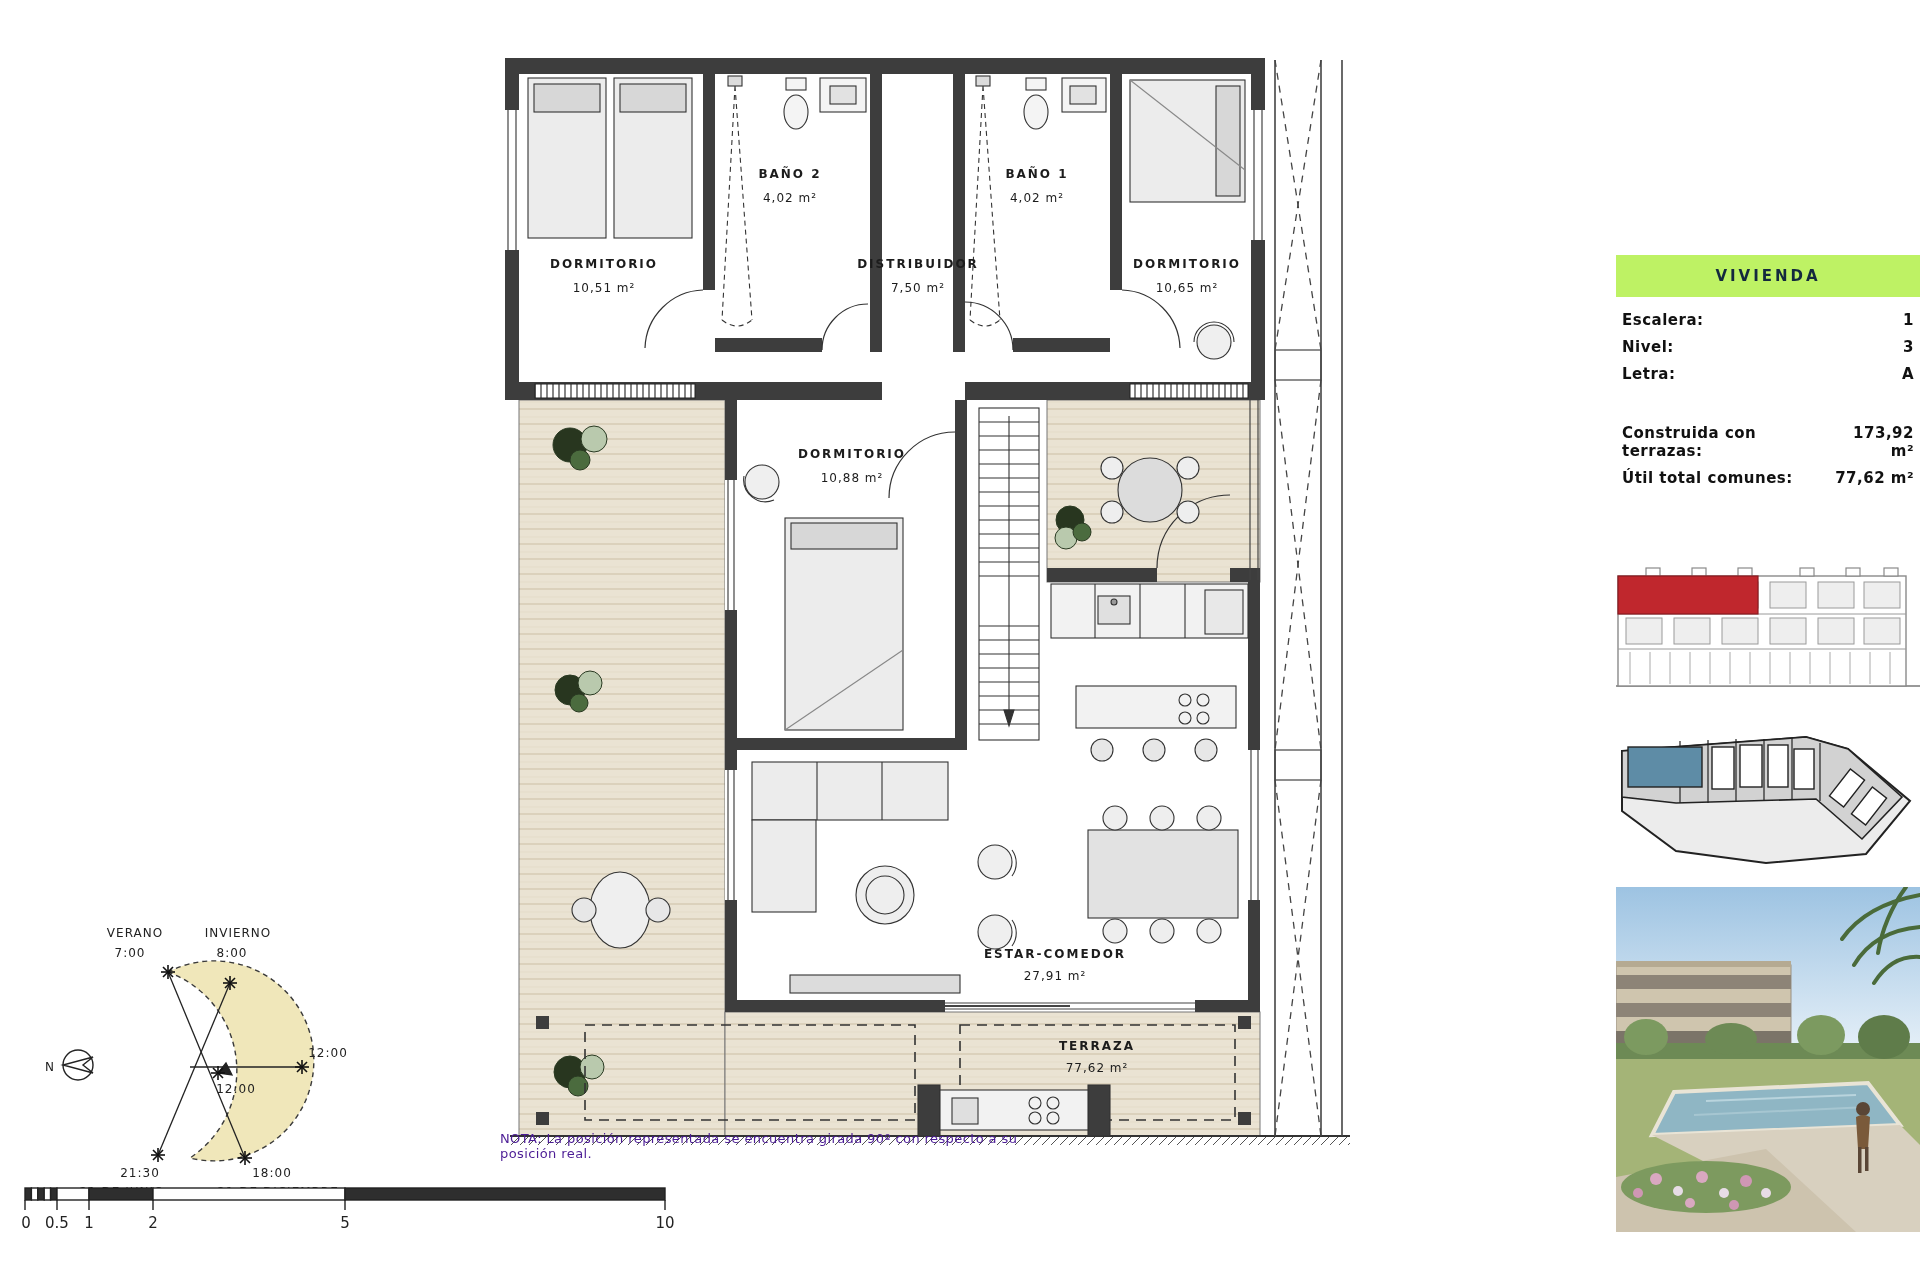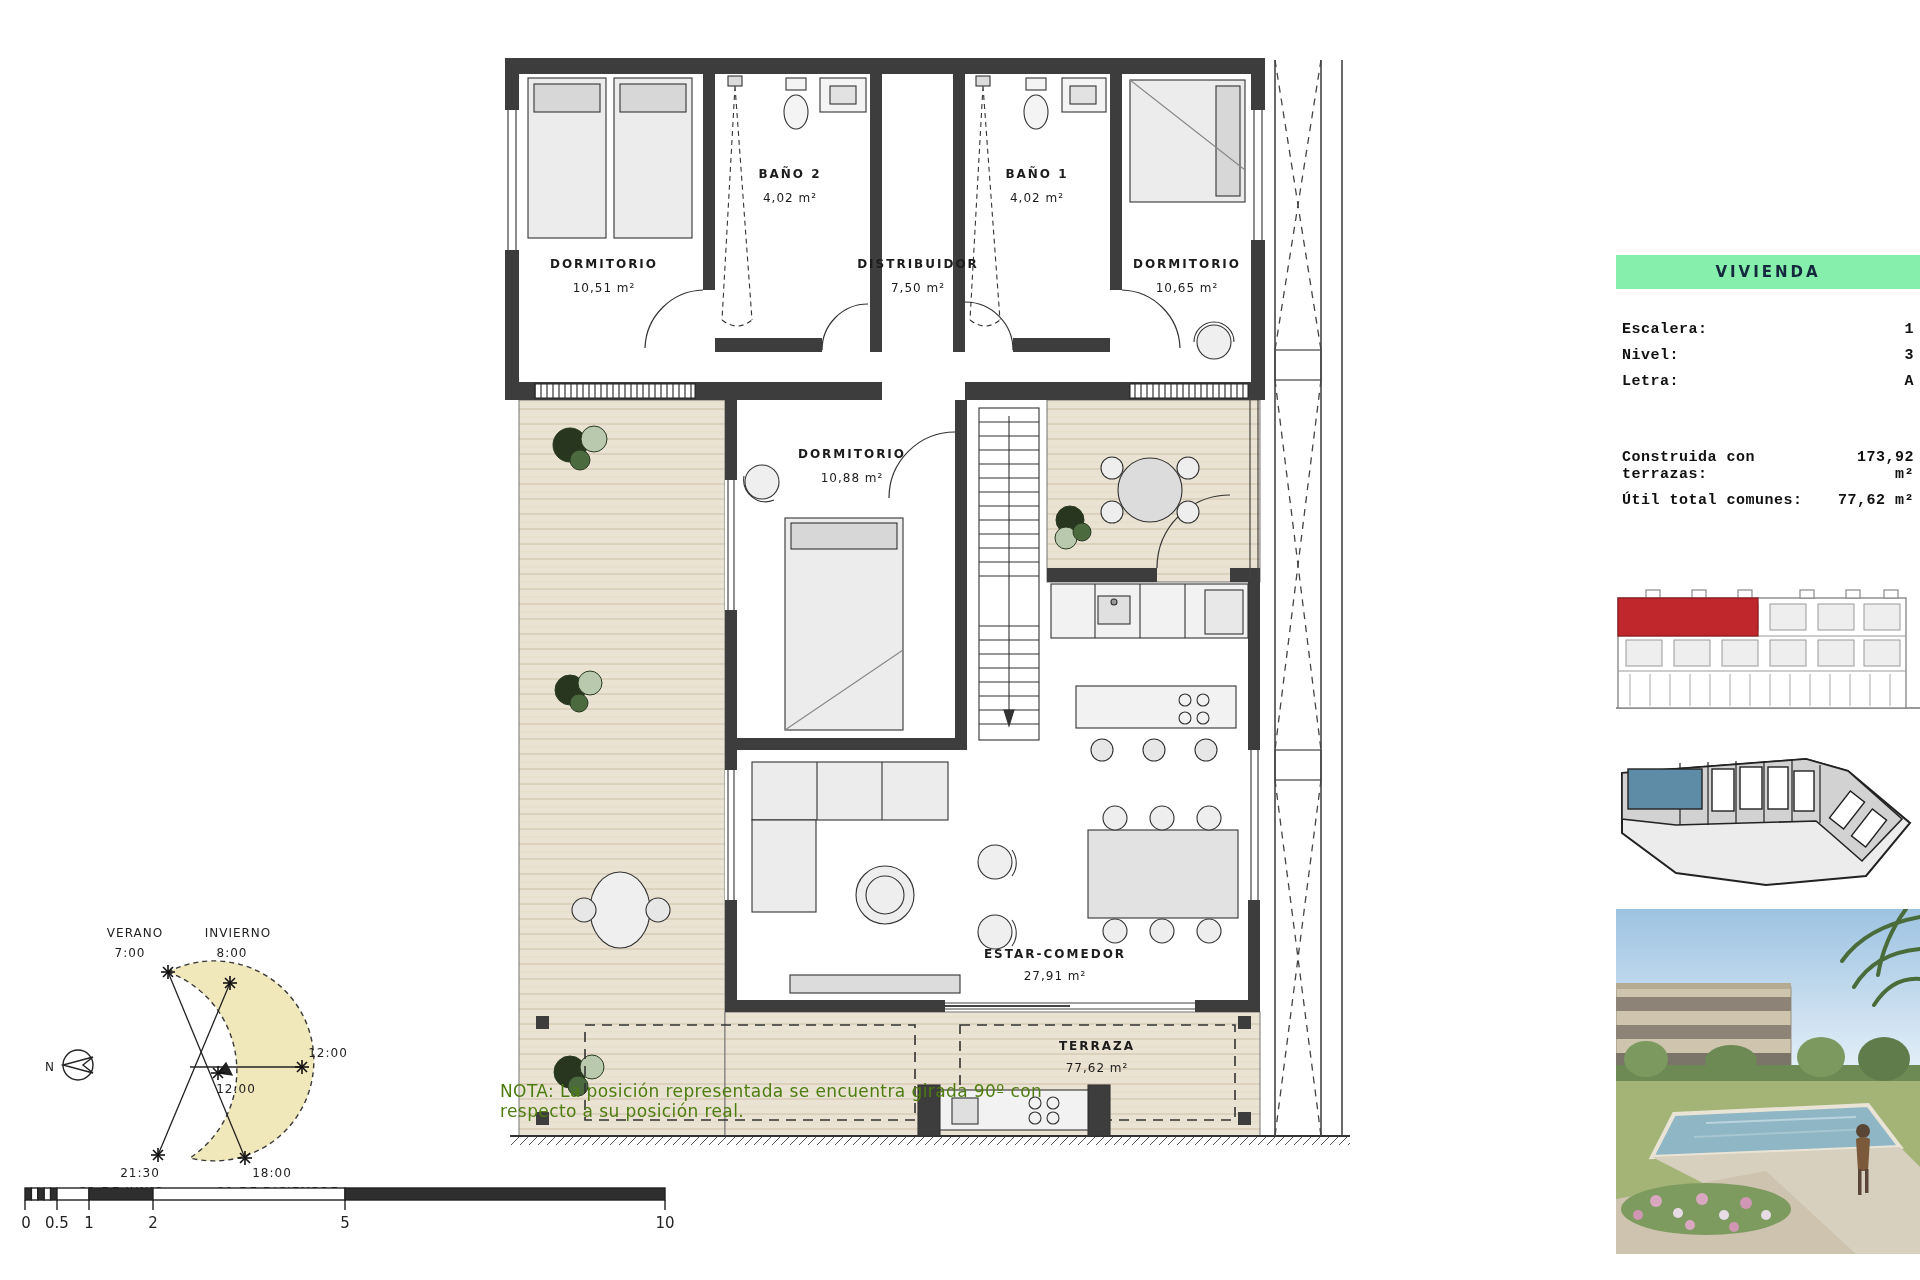"VIVIENDA" .hdr { background: #86efac -> #bef264; height: 34px -> 42px }
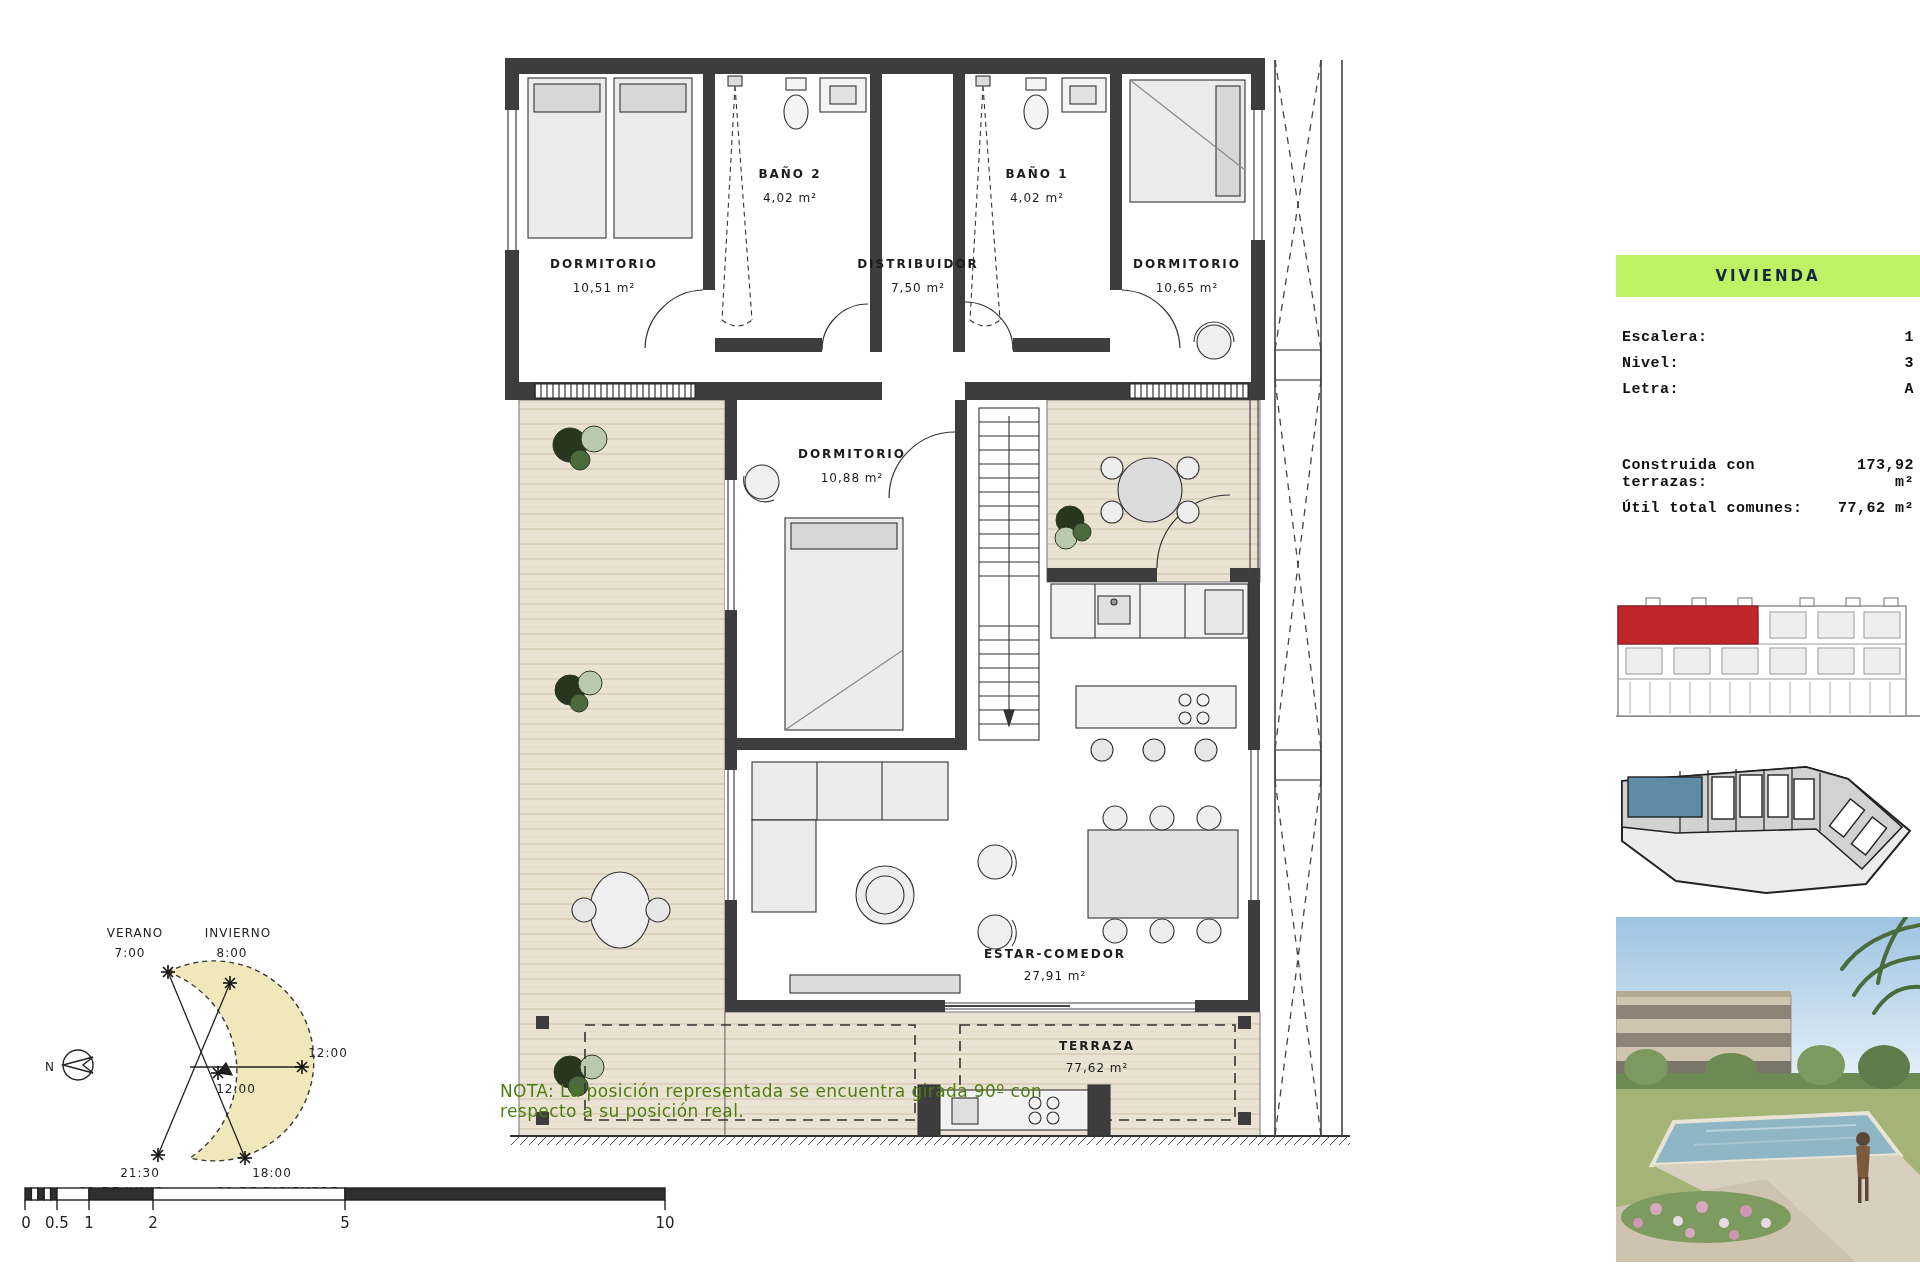"Escalera:" .rows { font-family: Liberation Mono, monospace -> none; padding: 32px 6px 4px 6px -> 14px 6px 4px 6px }
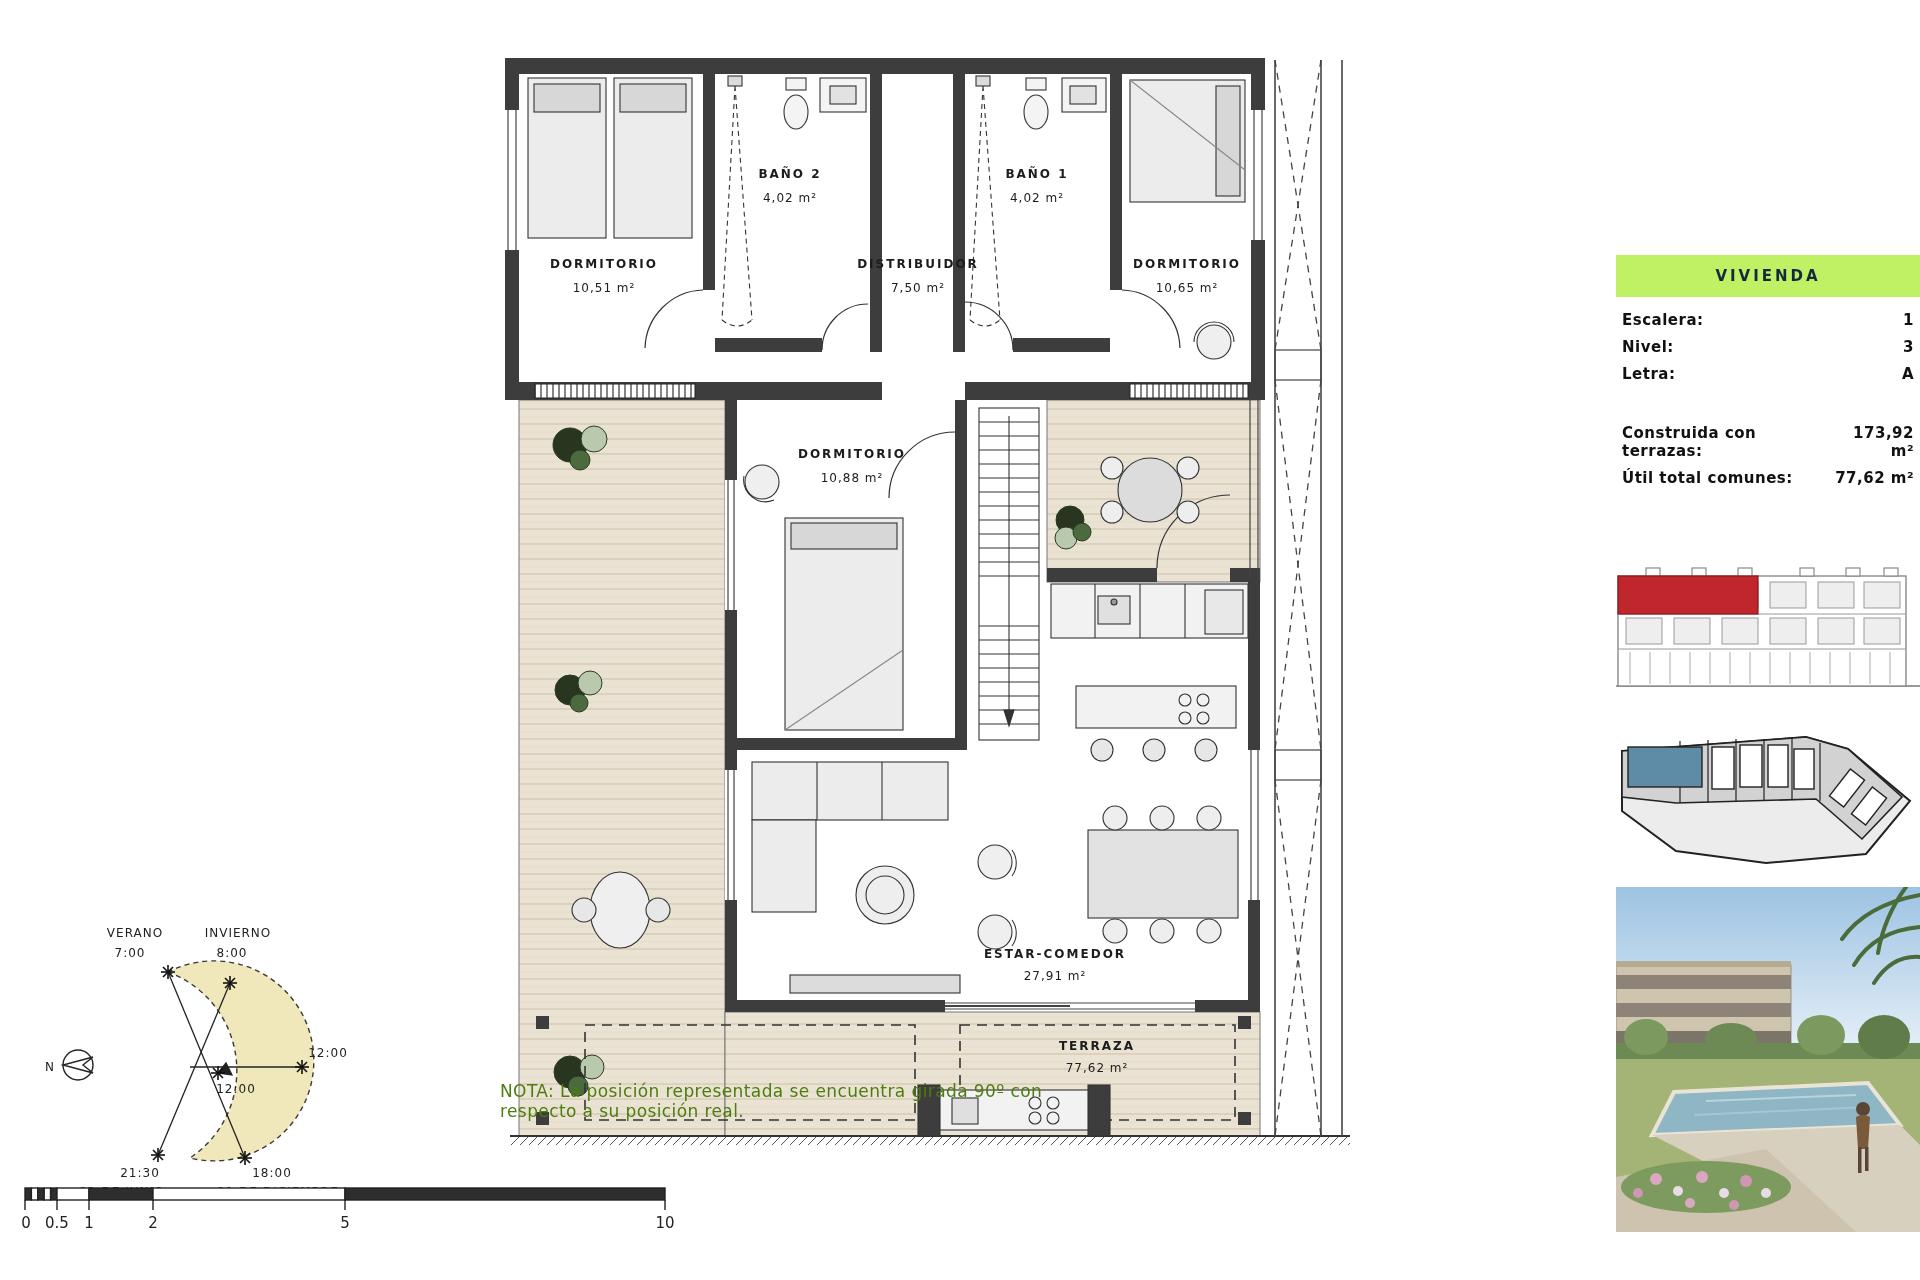"NOTA: La posición representada se" .nota { color: #4d7c0f -> #4c1d95; font-size: 17px -> 13px; top: 1081px -> 1131px }
